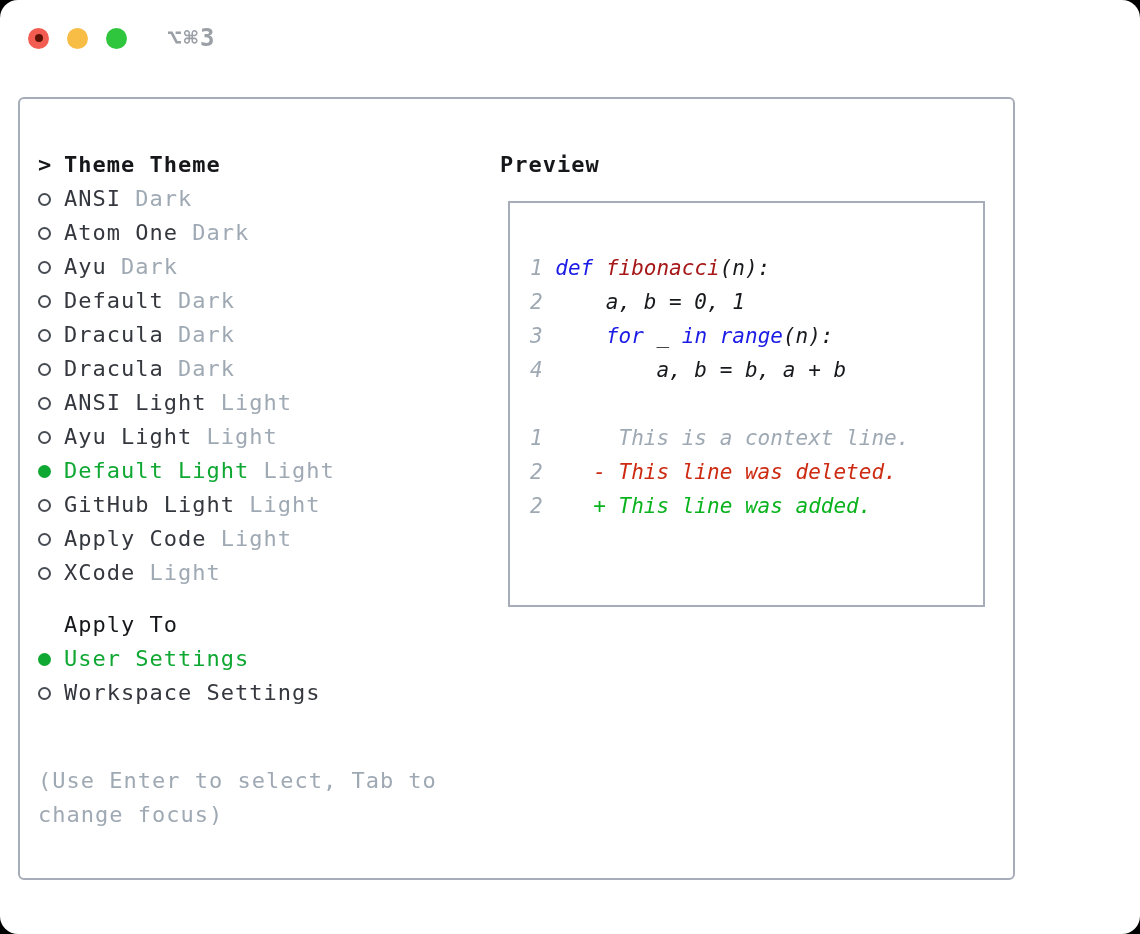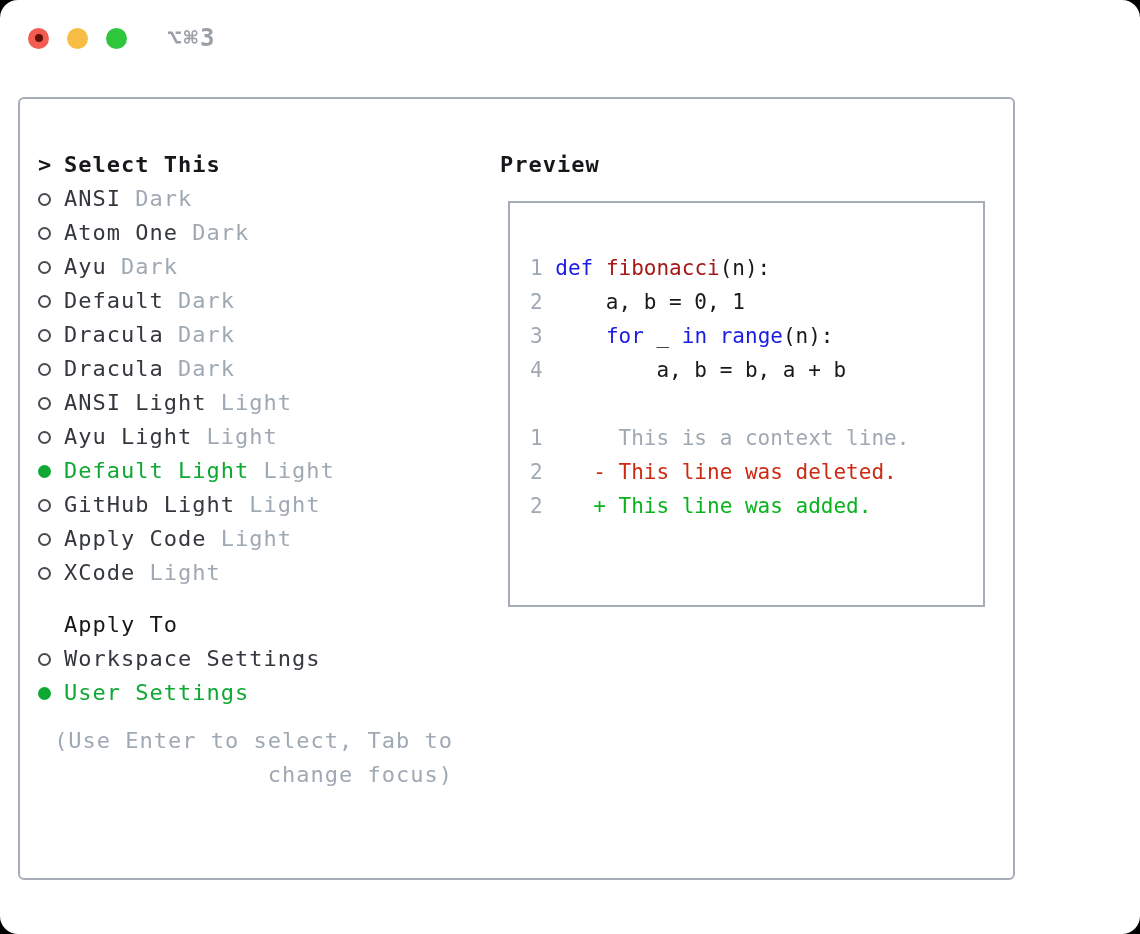"Select This" span.title-text { text: Select This -> Theme Theme }
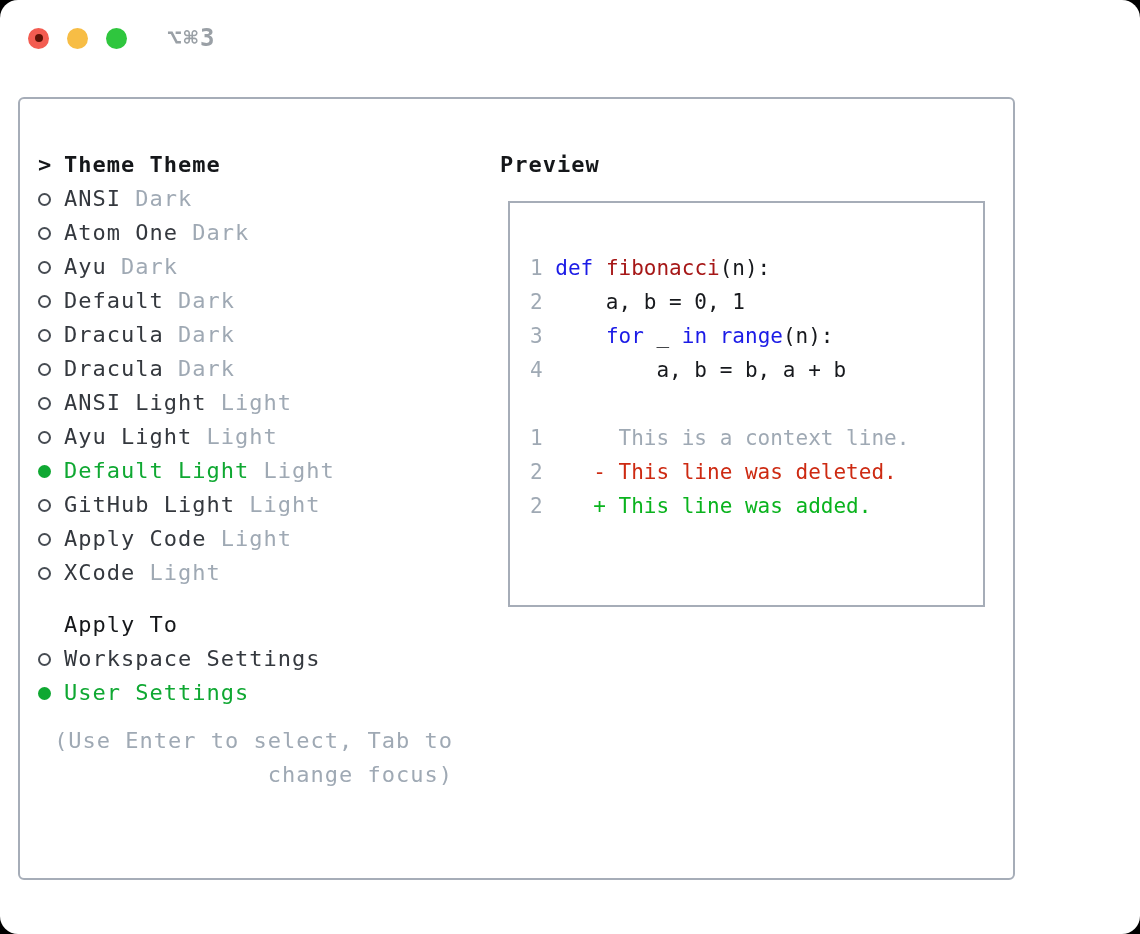"1 def fibonacci(n):" .pline { font-style: none -> italic }
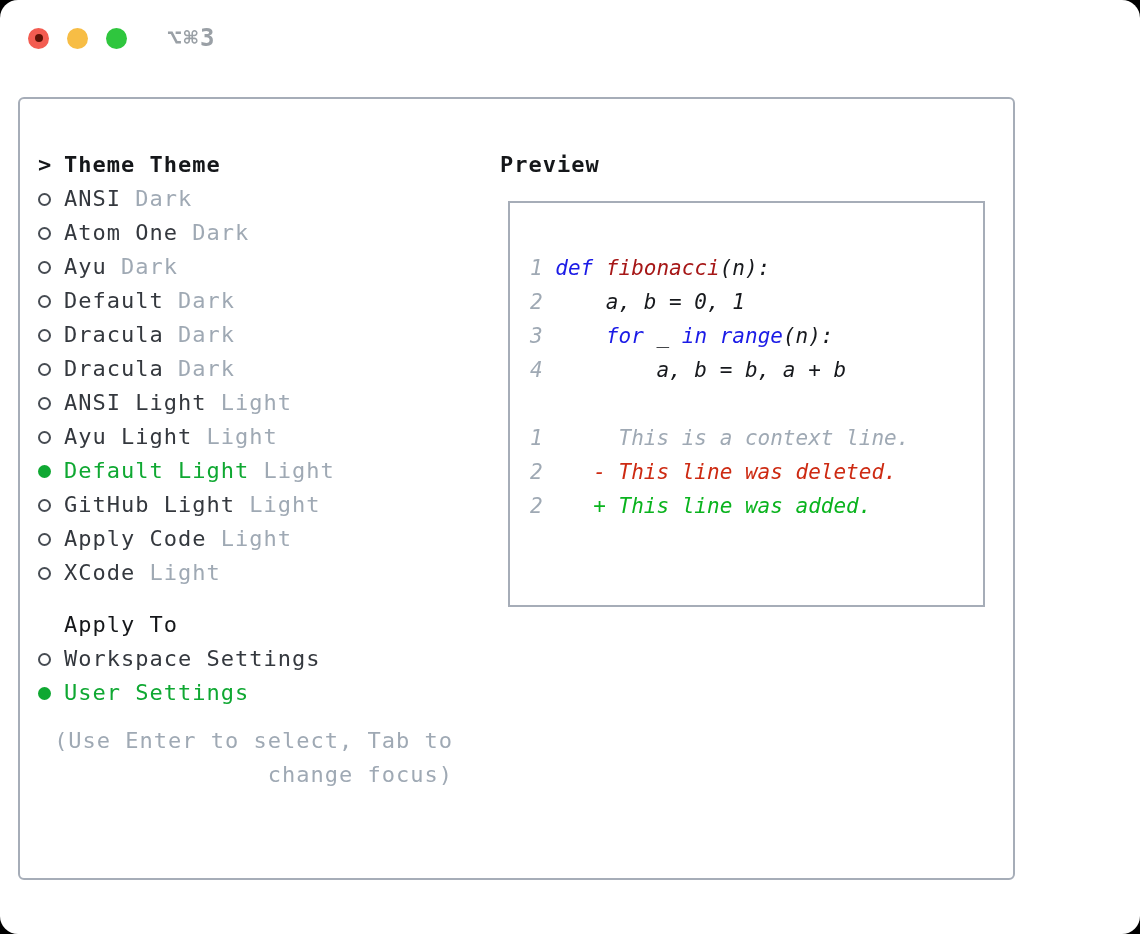"Workspace Settings" div.row { order: before "User Settings" -> after "User Settings" }
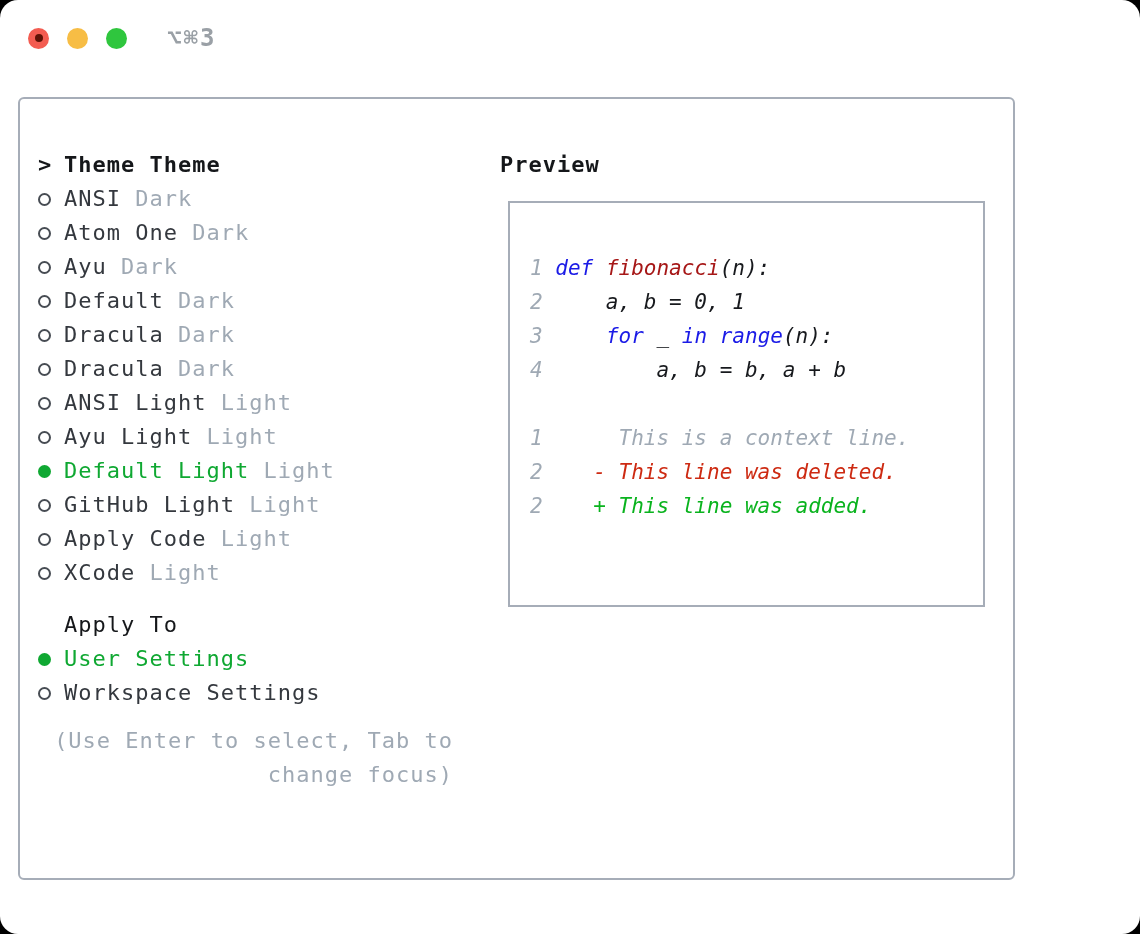"(Use Enter to select, Tab" .hint { margin-top: 14px -> 54px; text-align: right -> none }
